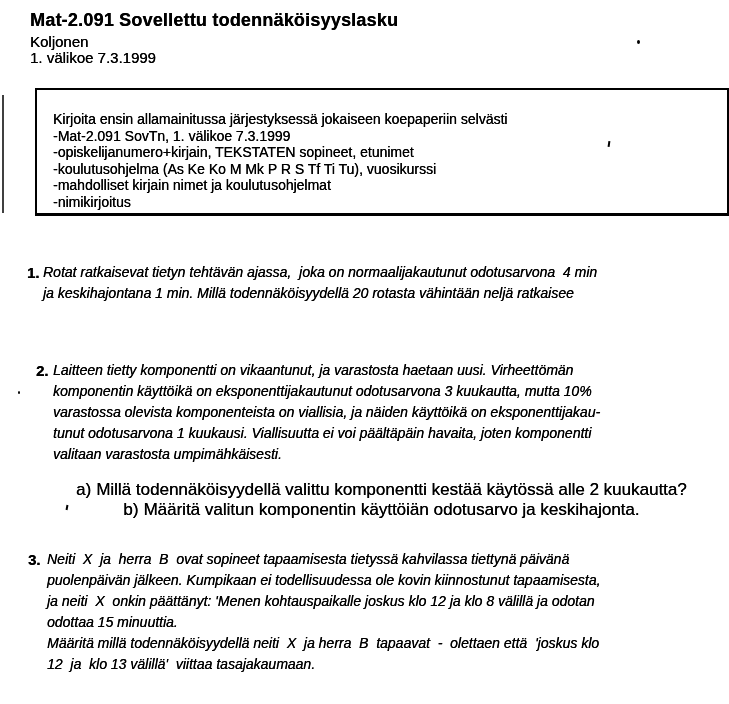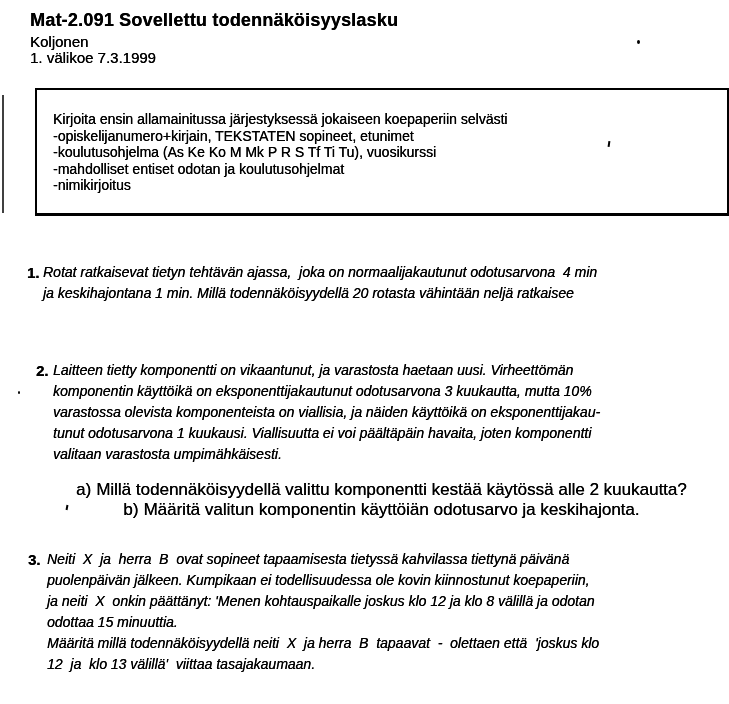"-Mat-2.091 SovTn, 1. välikoe 7.3.1999" div.instr-line { html: none -> <div>-Mat-2.091 SovTn, 1. välikoe 7.3.1999</div> }
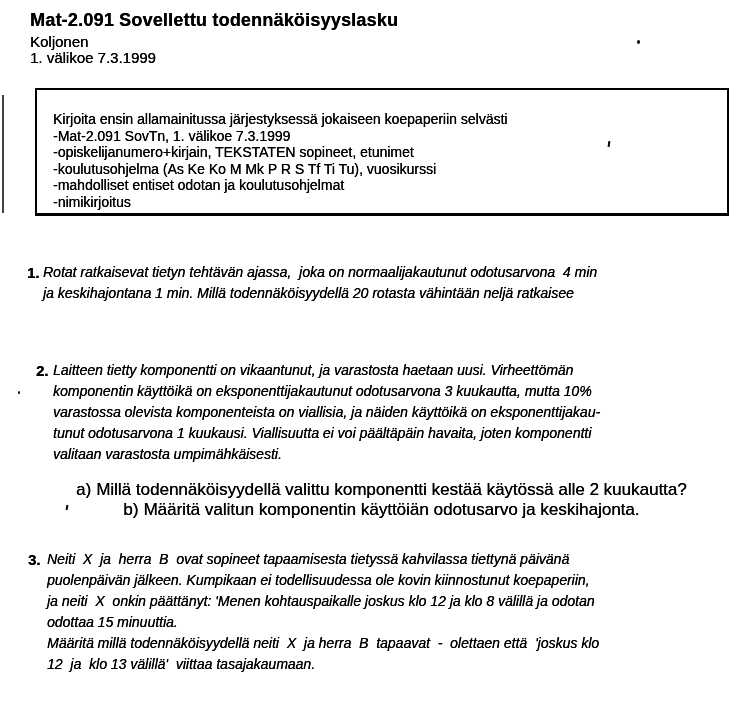"-mahdolliset entiset odotan ja" div.instr-line { text: entiset odotan -> kirjain nimet }
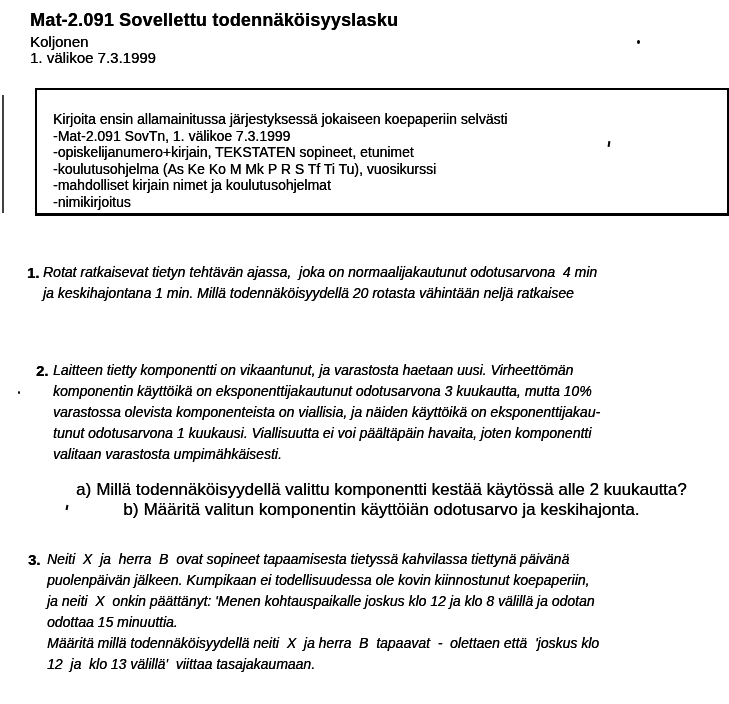"puolenpäivän jälkeen. Kumpikaan ei" div.qline { text: koepaperiin -> tapaamisesta }
